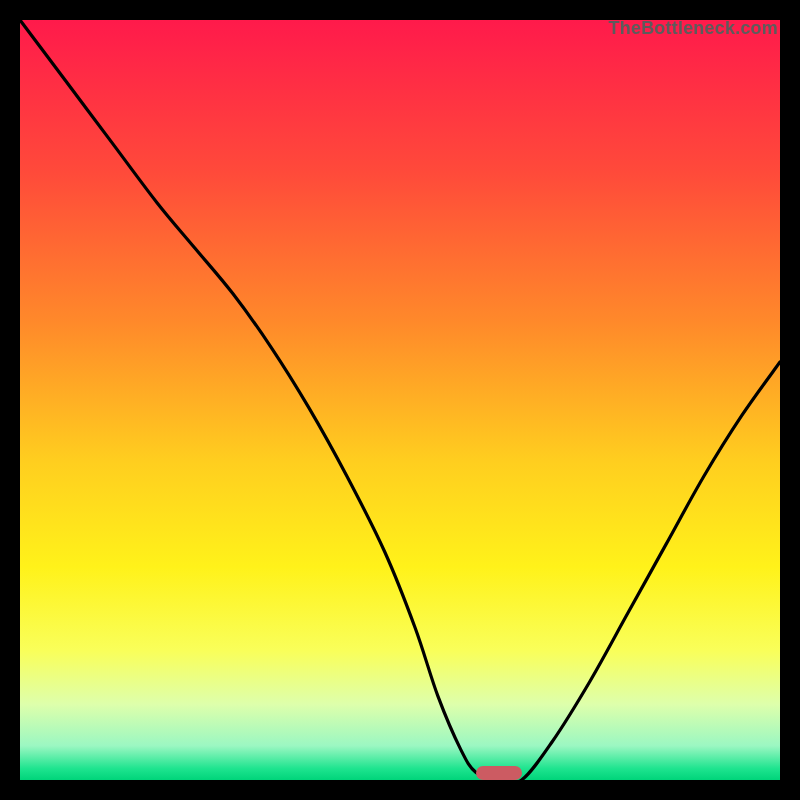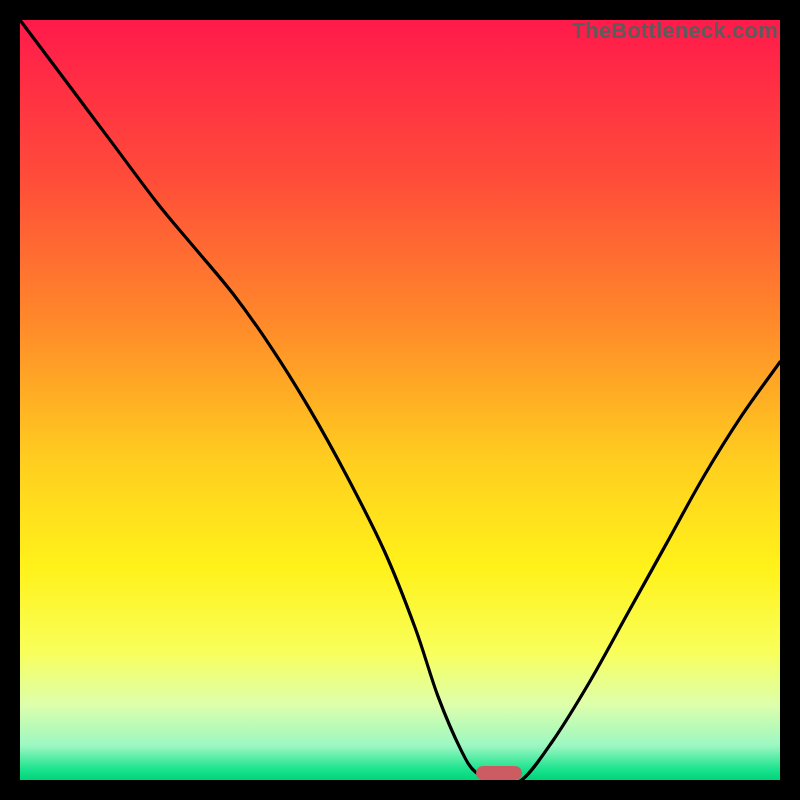"TheBottleneck.com" .watermark { font-size: 22px -> 18px }
